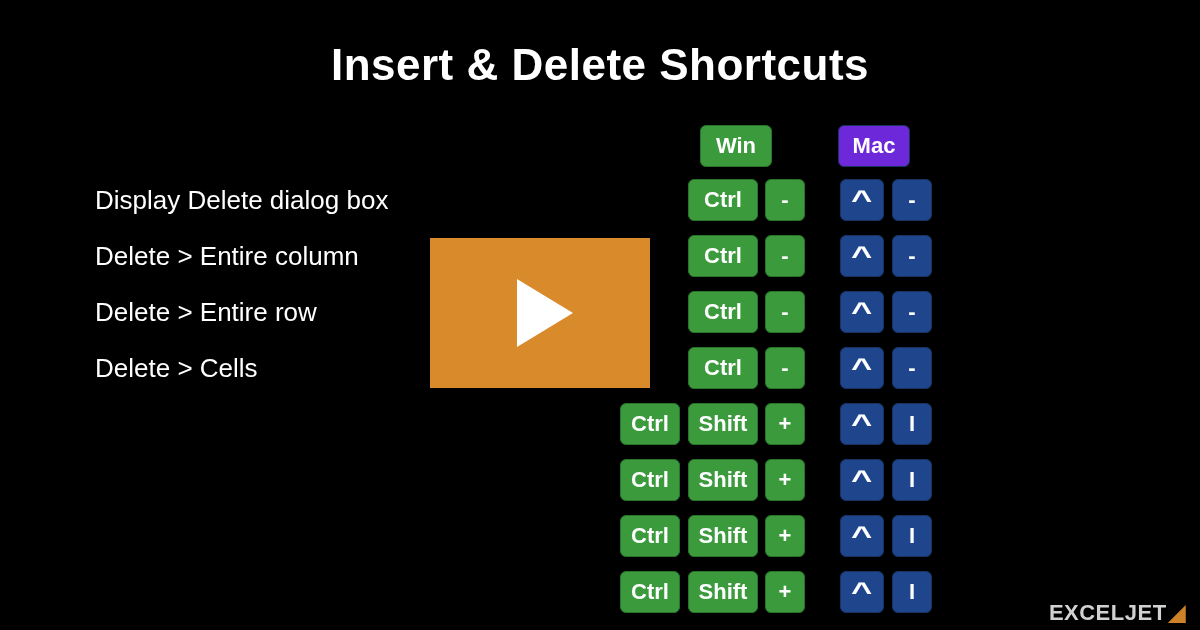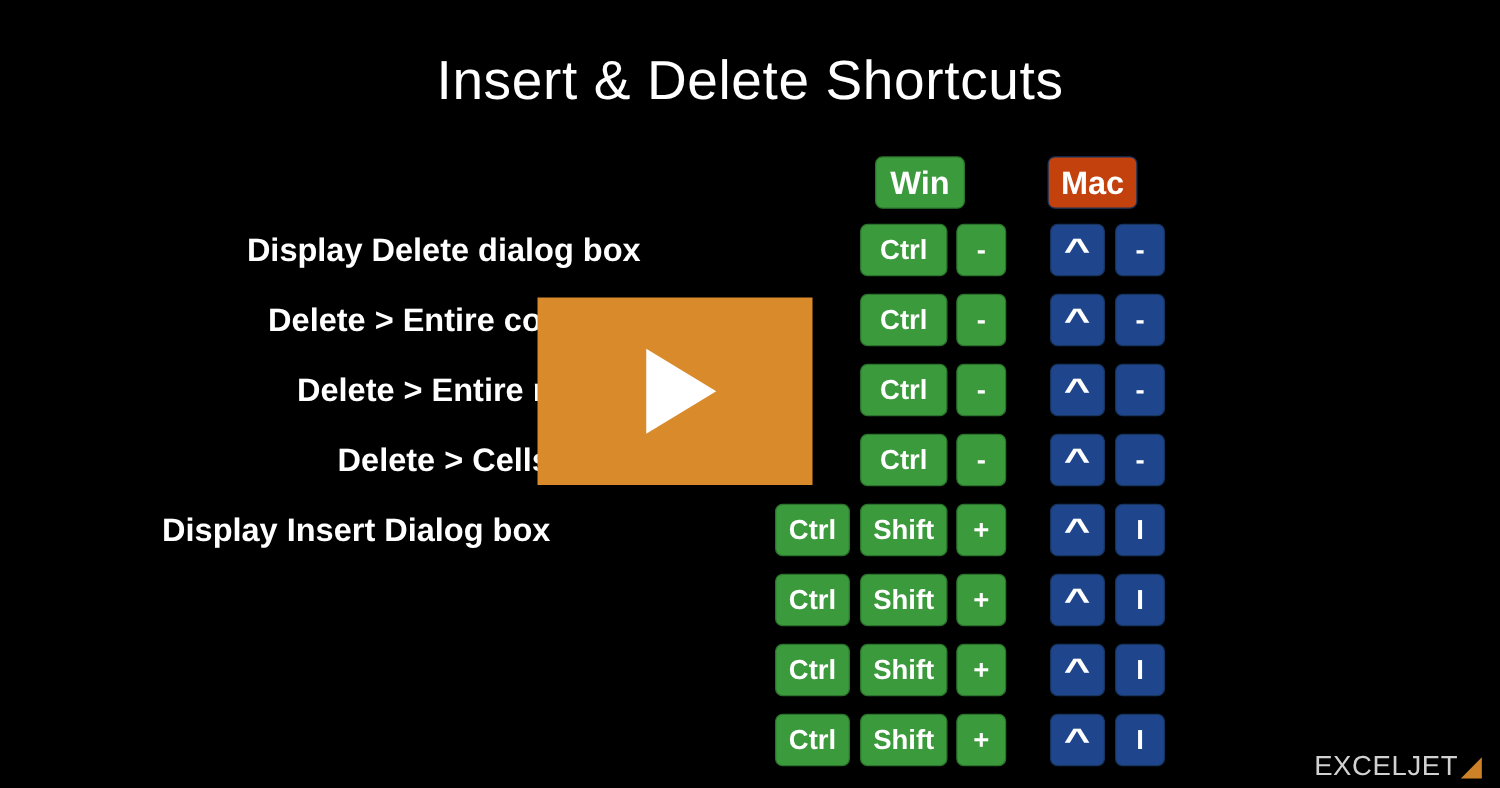"Insert & Delete Shortcuts" .title { font-weight: 400 -> 700 }
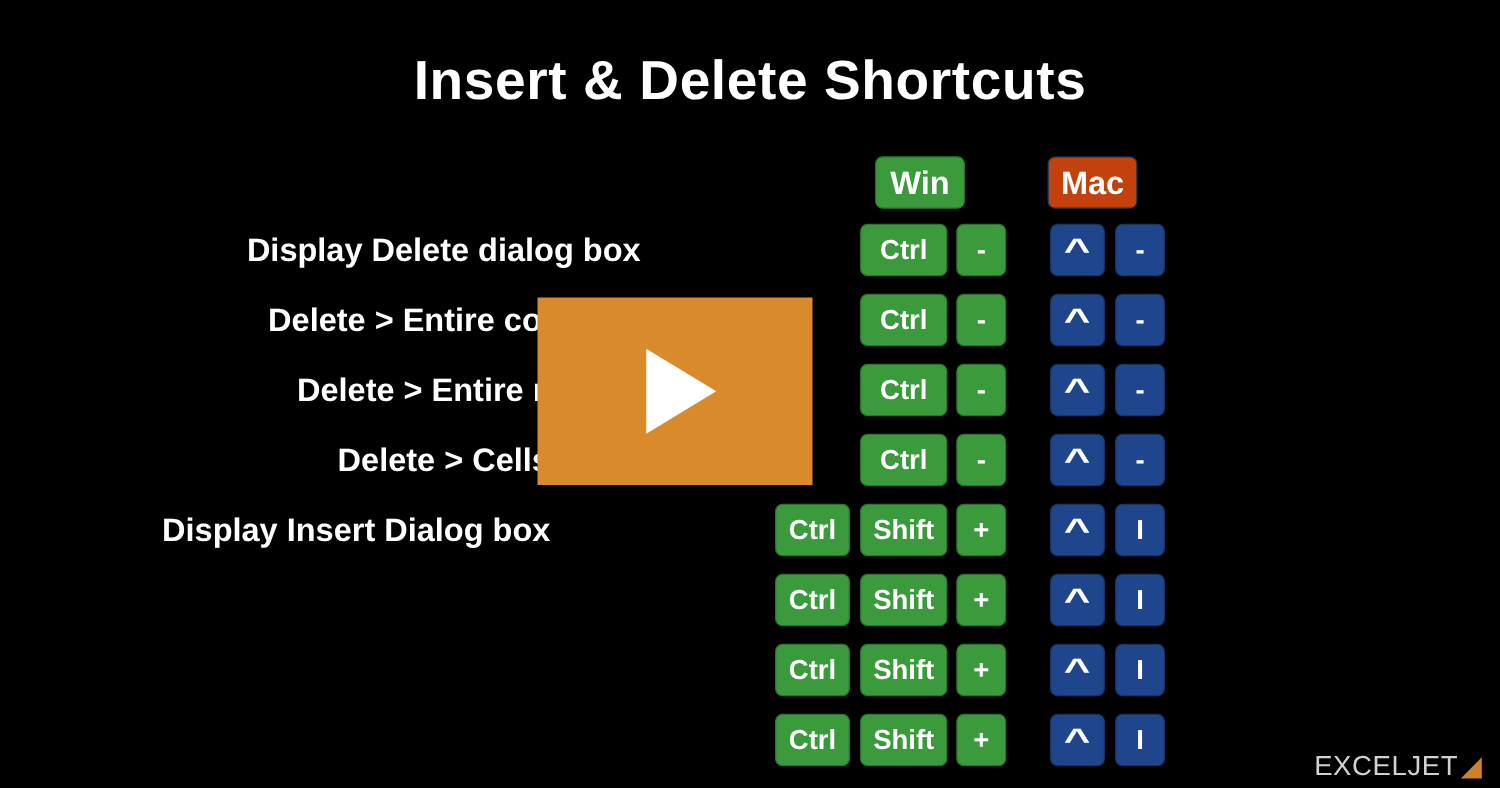"Win" .platform-tag { font-size: 26px -> 22px }
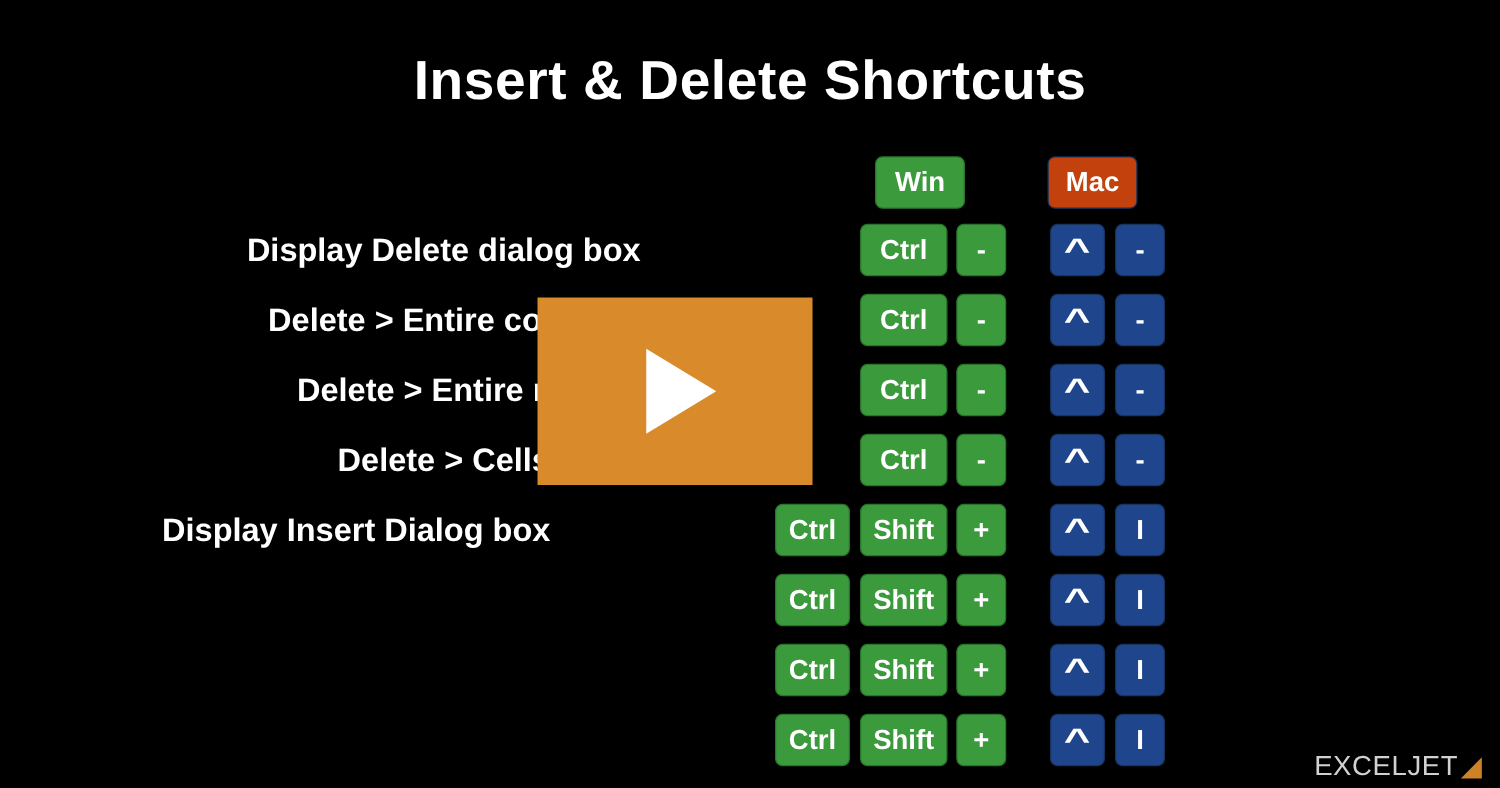"Mac" .platform-tag.mac { background: #c2410c -> #6d28d9 }
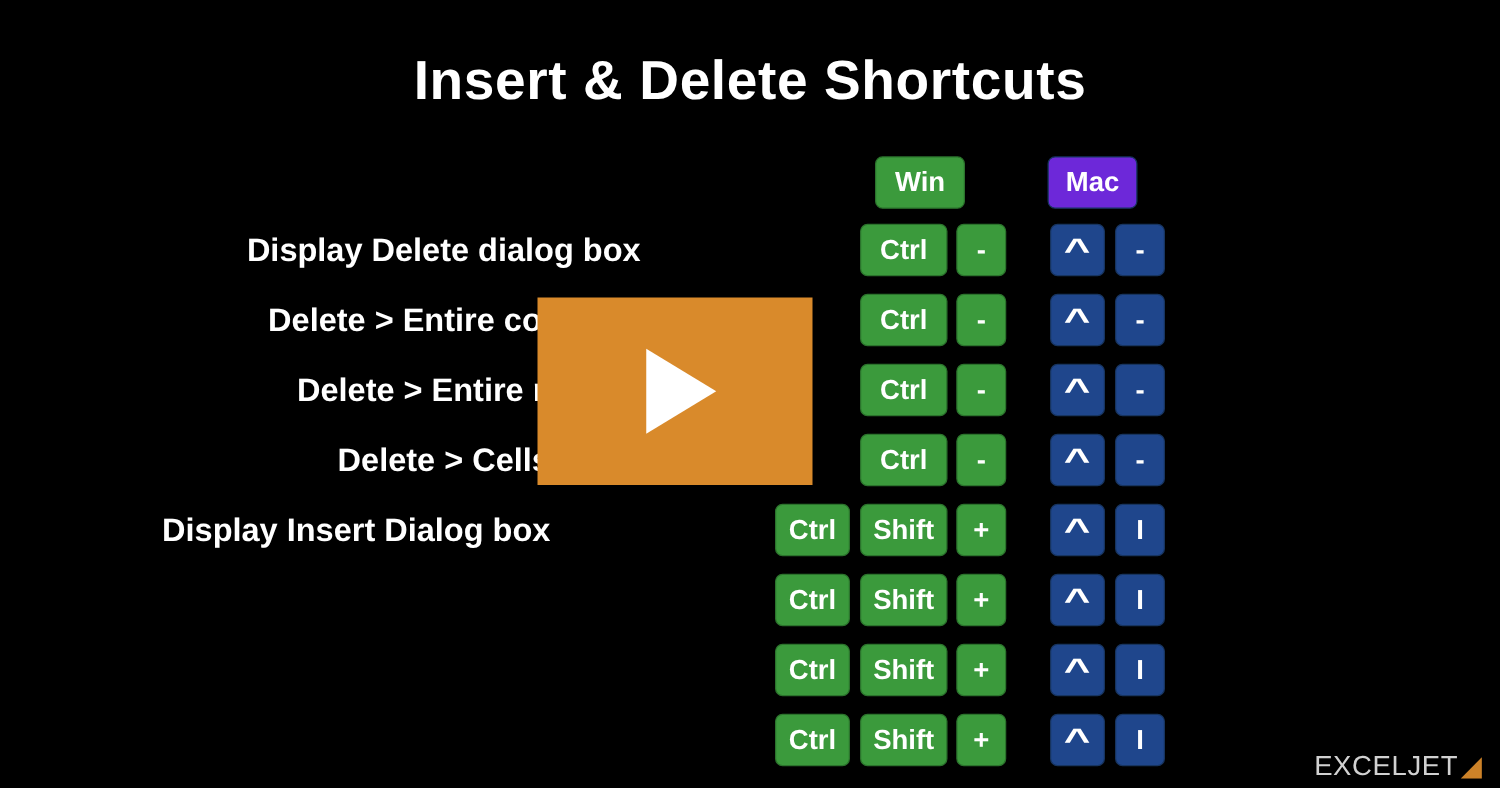"Display Delete dialog box" .label { font-weight: 700 -> 400; text-align: center -> left }
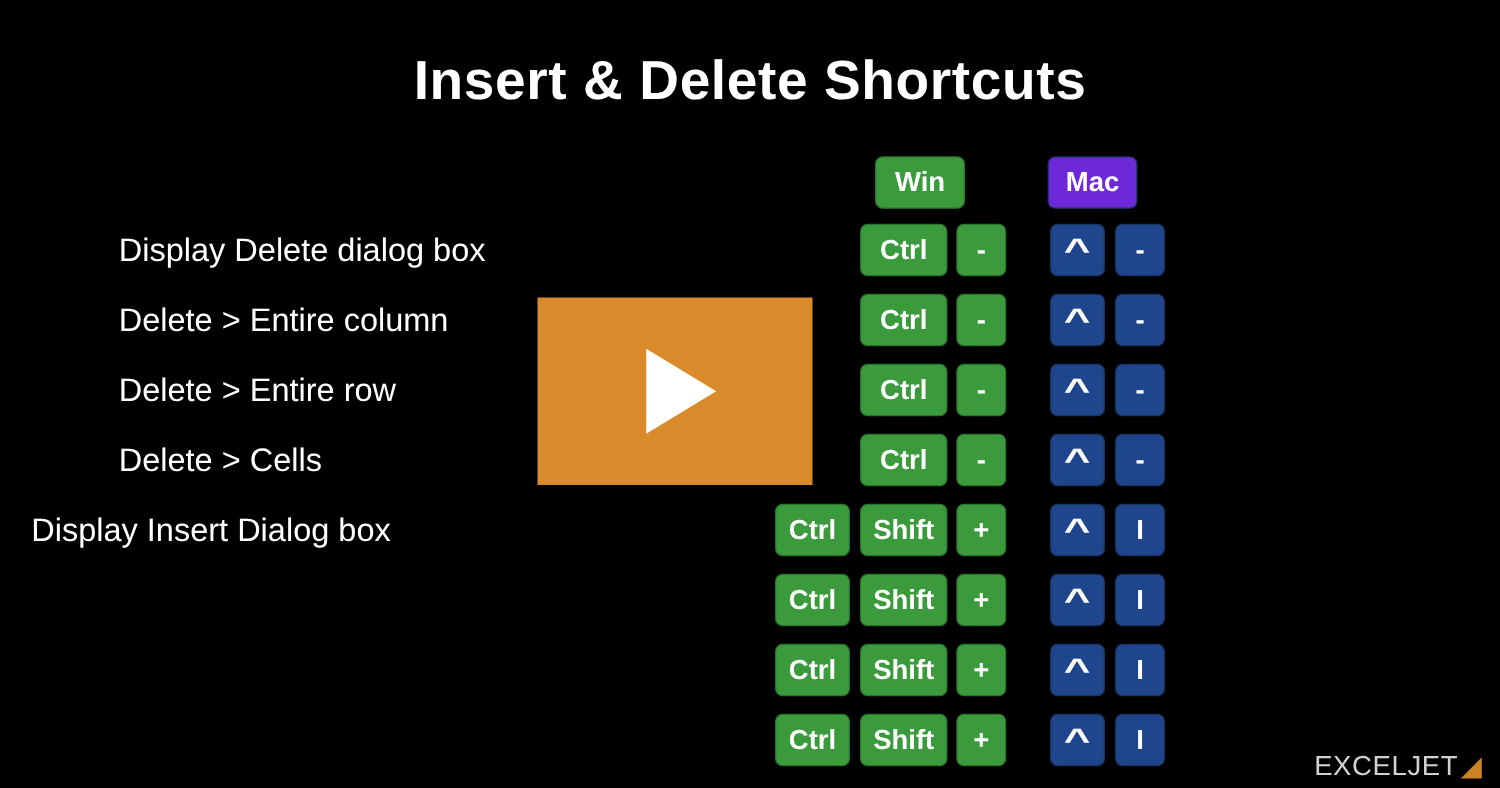"Display Insert Dialog box" div.label { html: <div>Display Insert Dialog box</div> -> none }
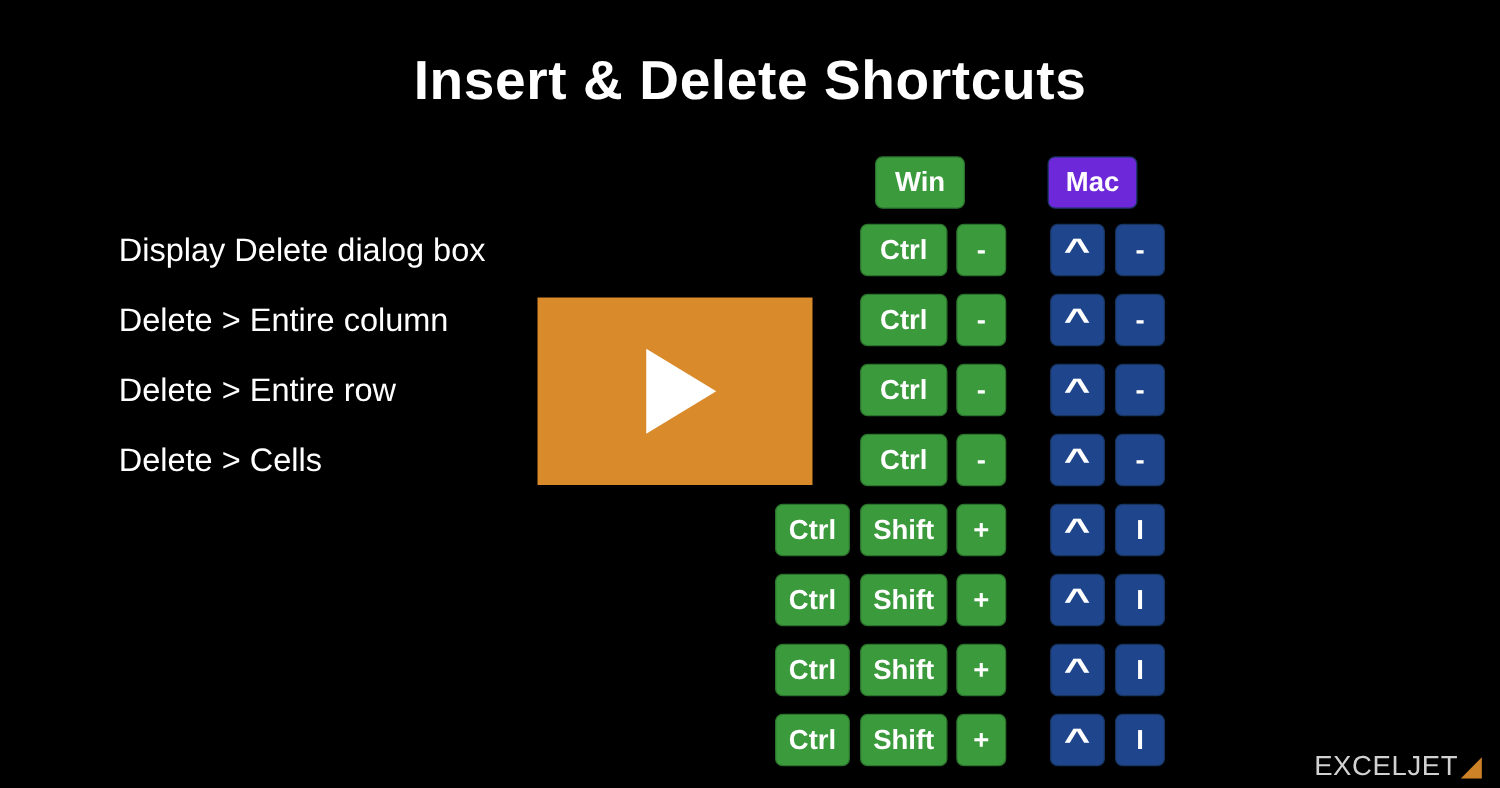"EXCELJET◢" .watermark { font-weight: 400 -> 700 }
